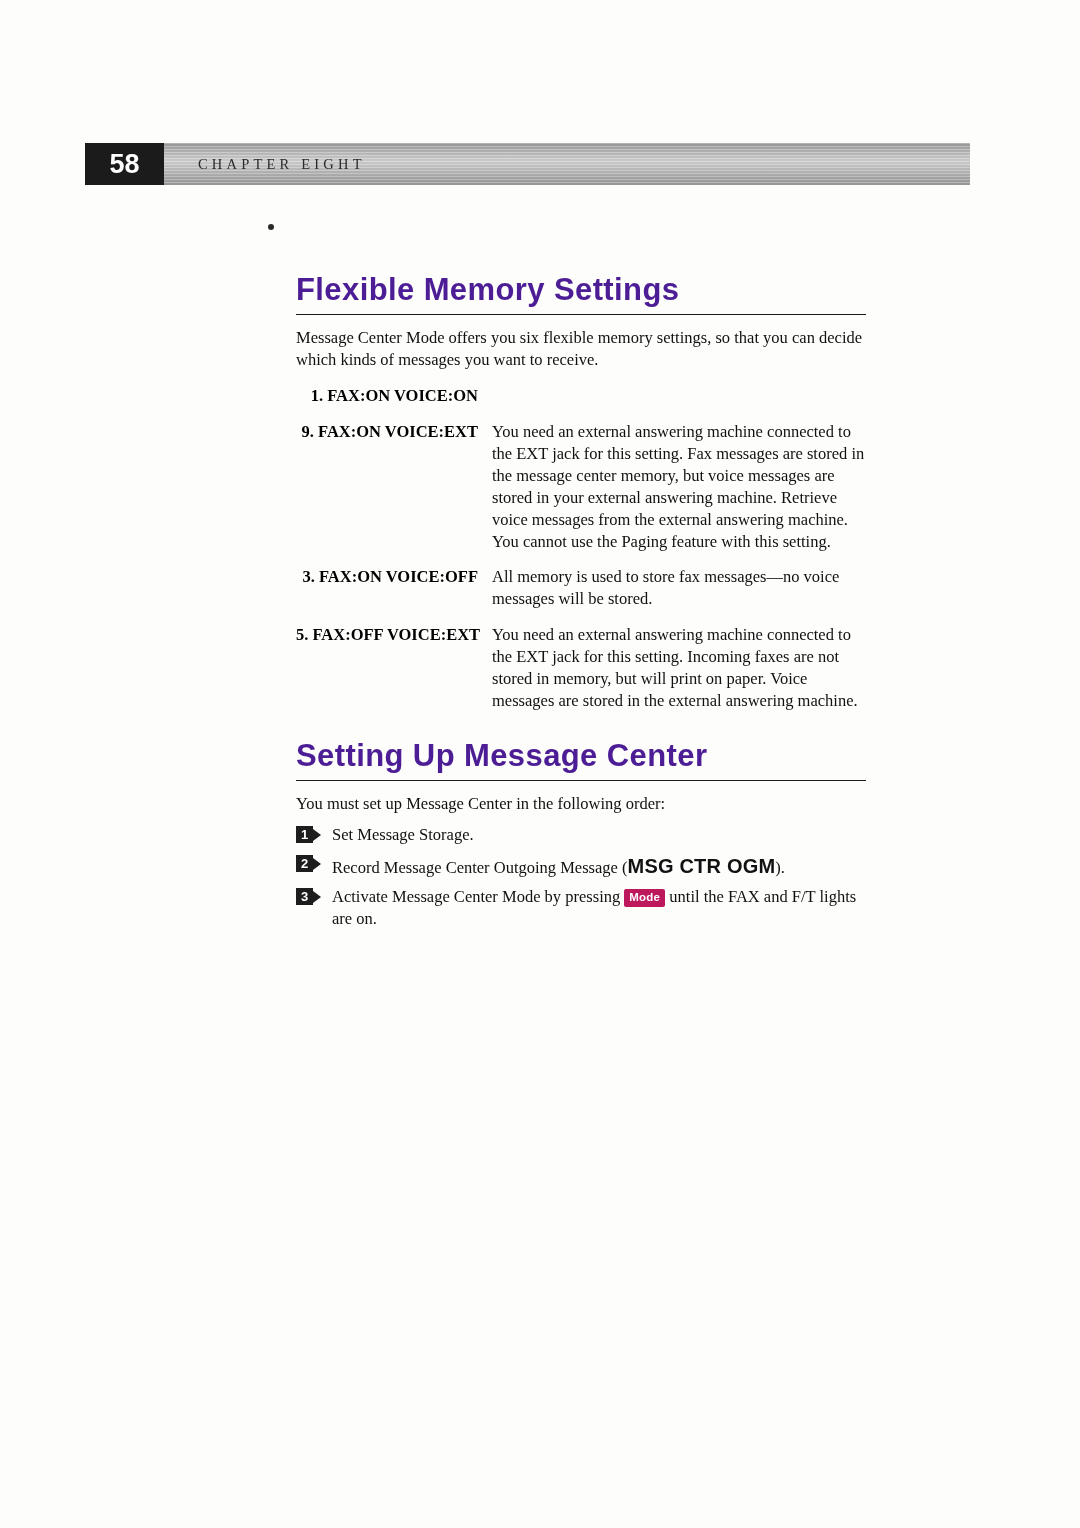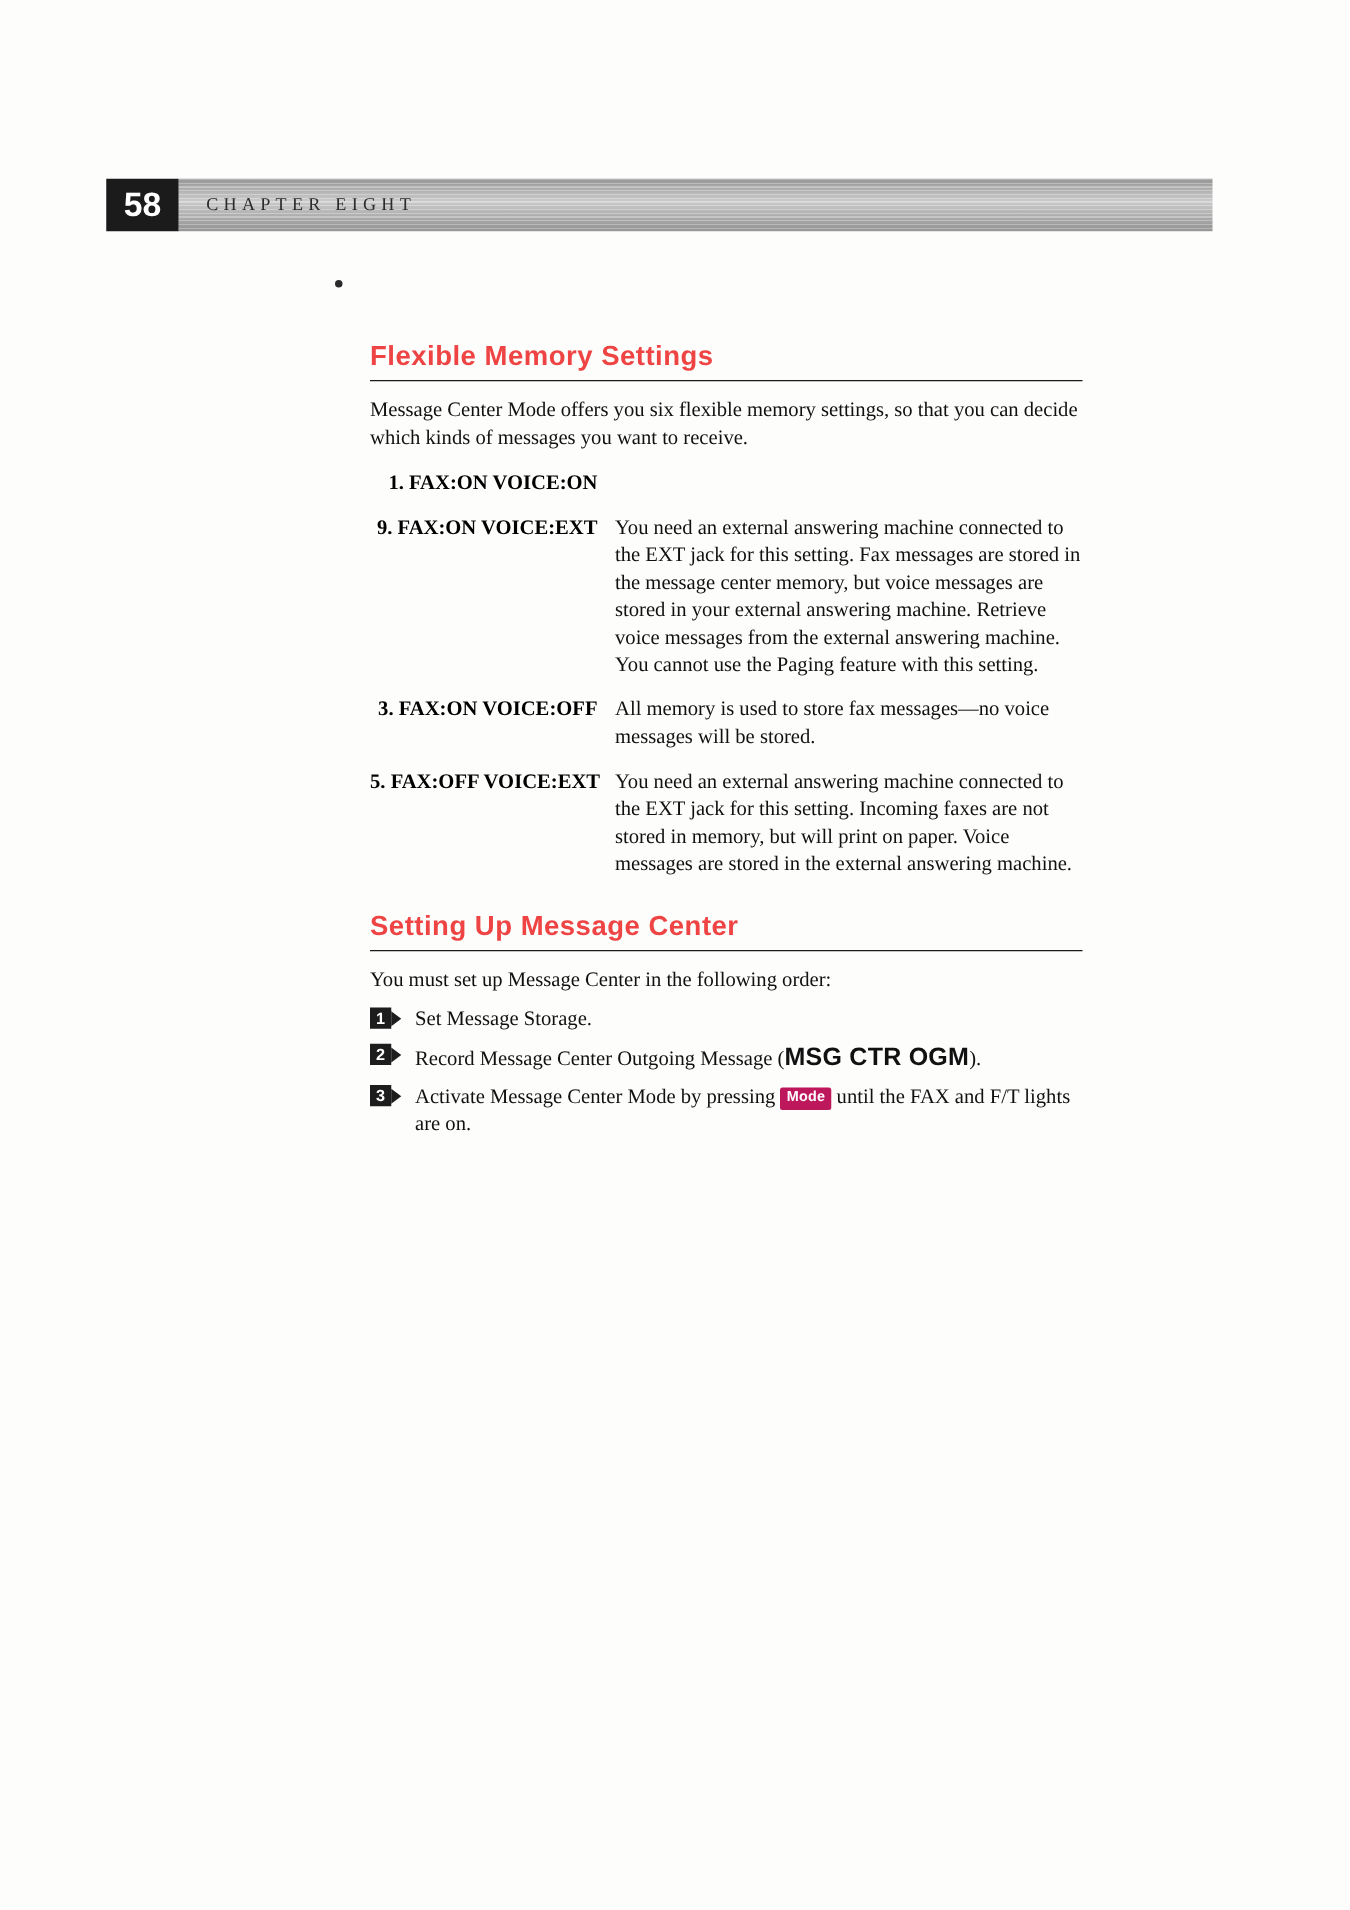"58" .page-number-box { width: 58px -> 79px }
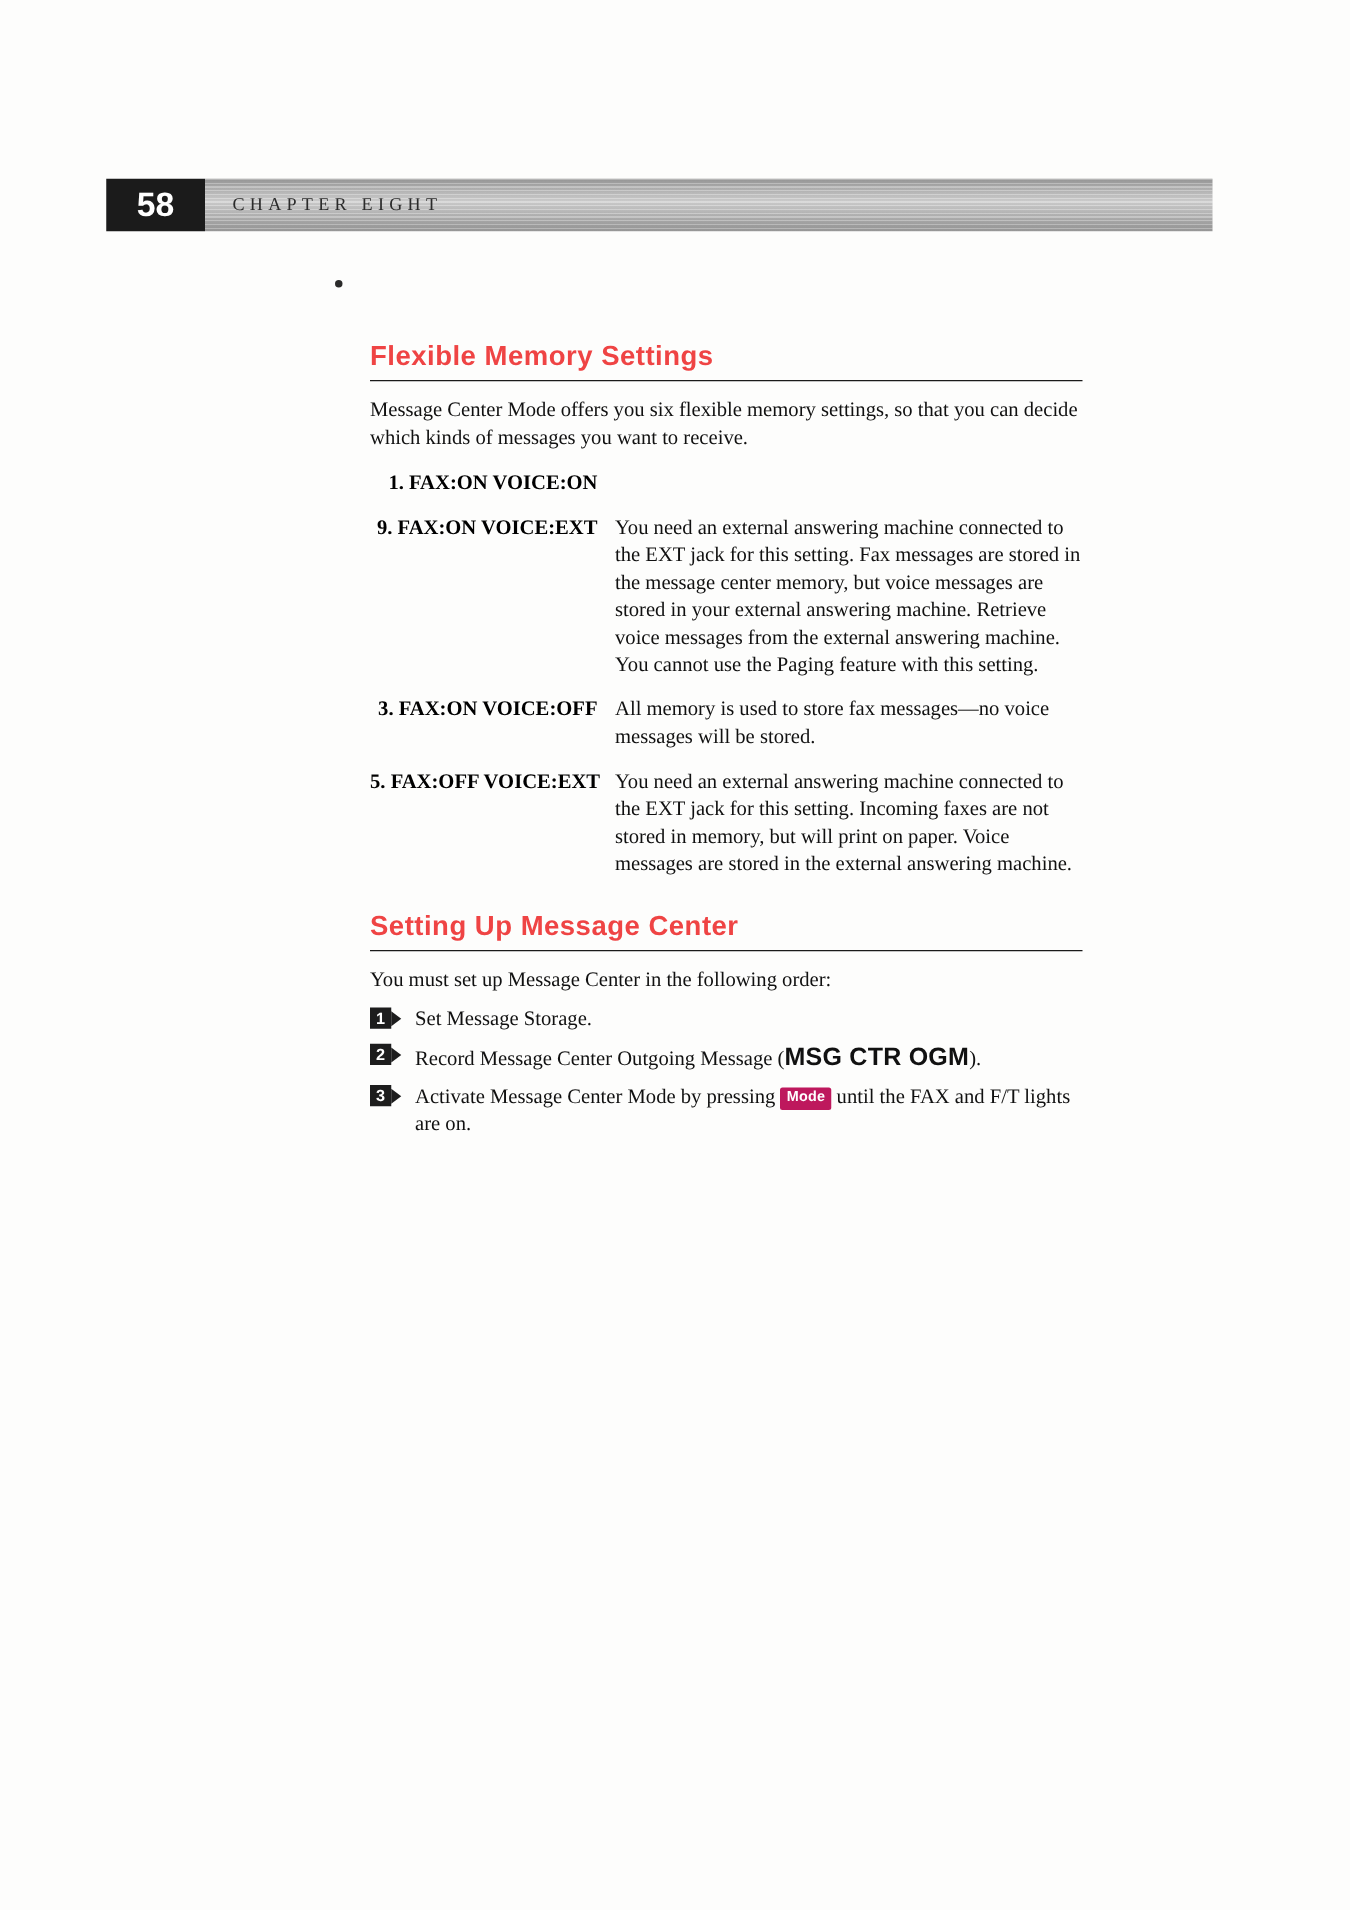"CHAPTER EIGHT" .chapter-band { padding-left: none -> 12px }
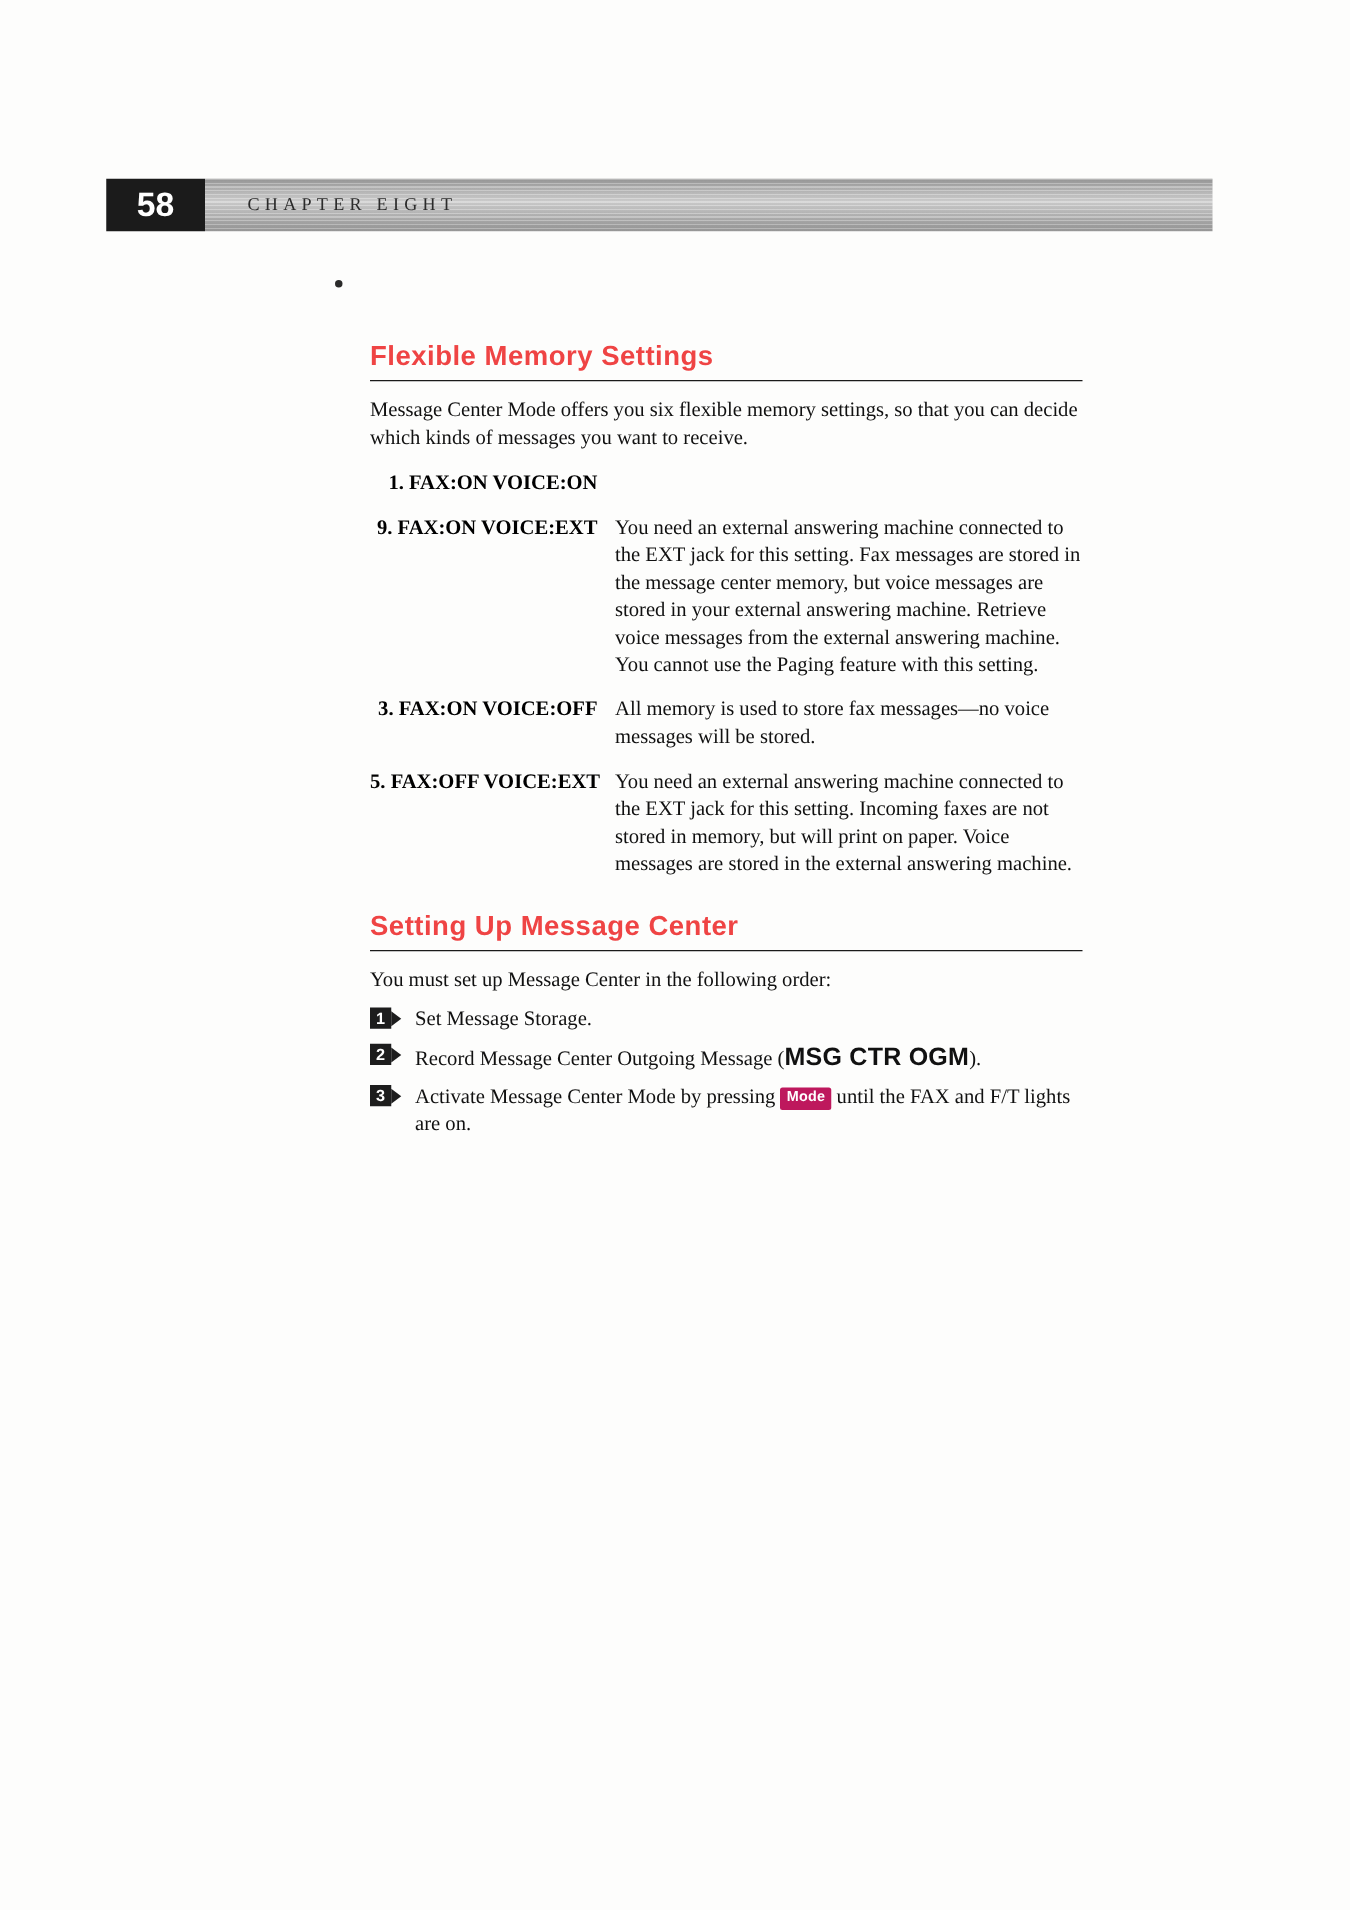"Flexible Memory Settings" h1.section-title { color: #ef4444 -> #4c1d95; font-size: 22px -> 31px }
